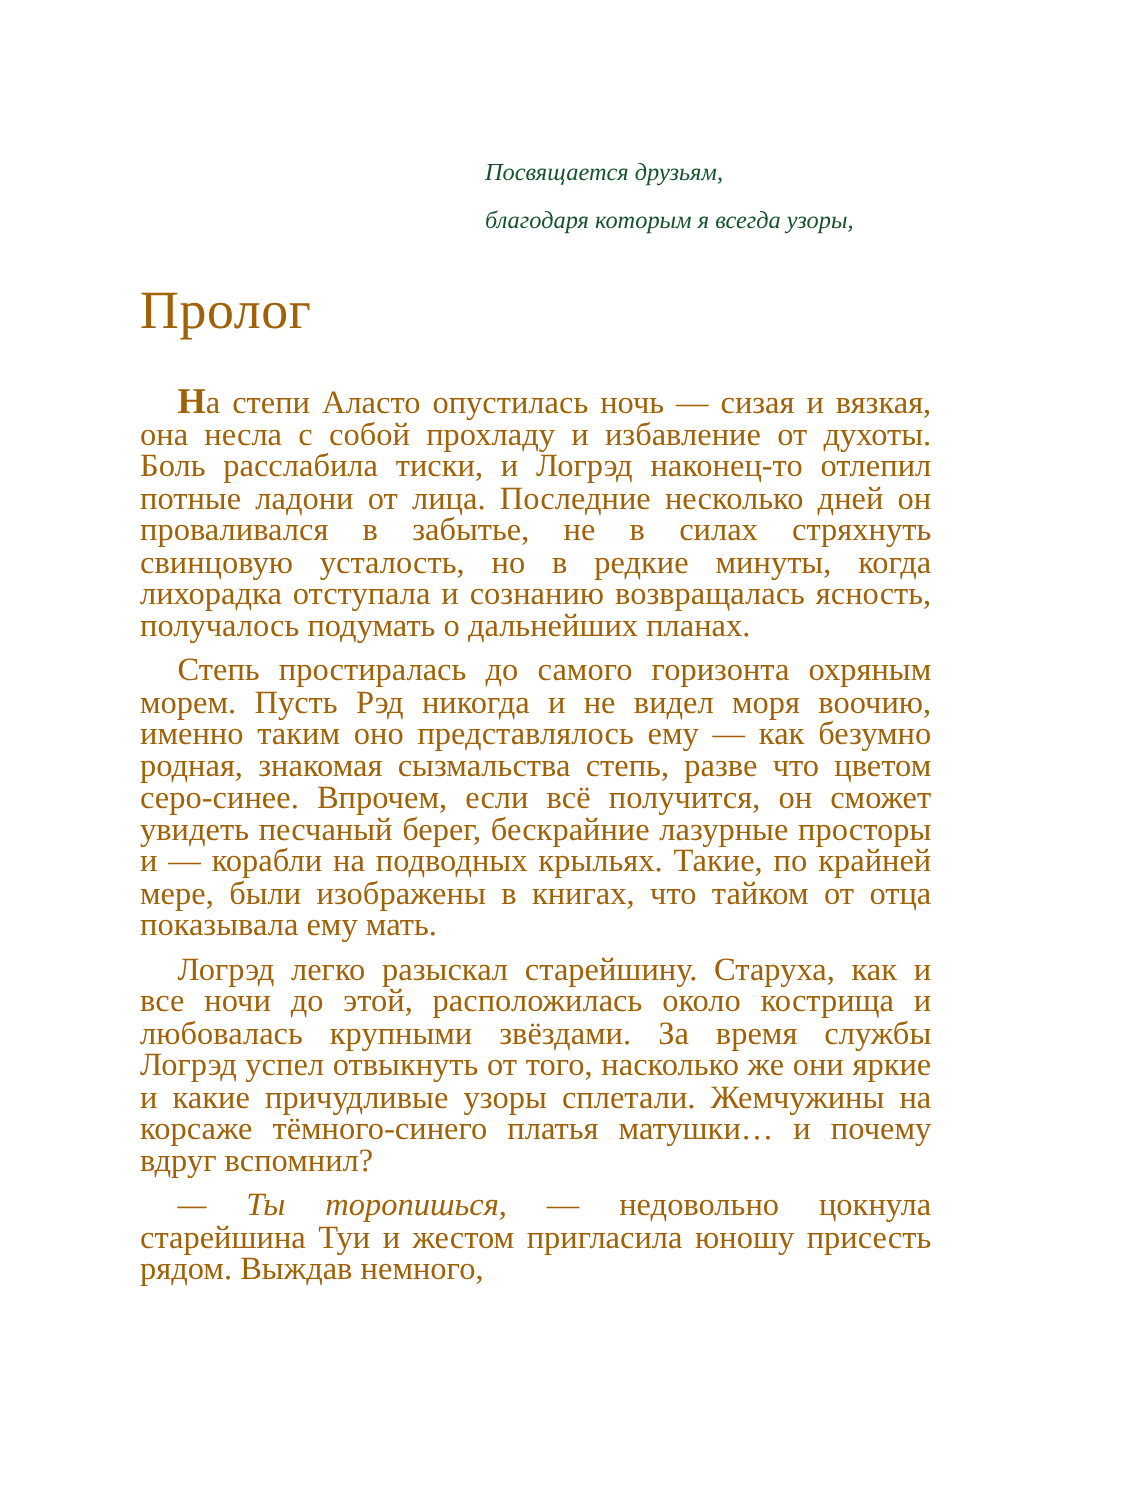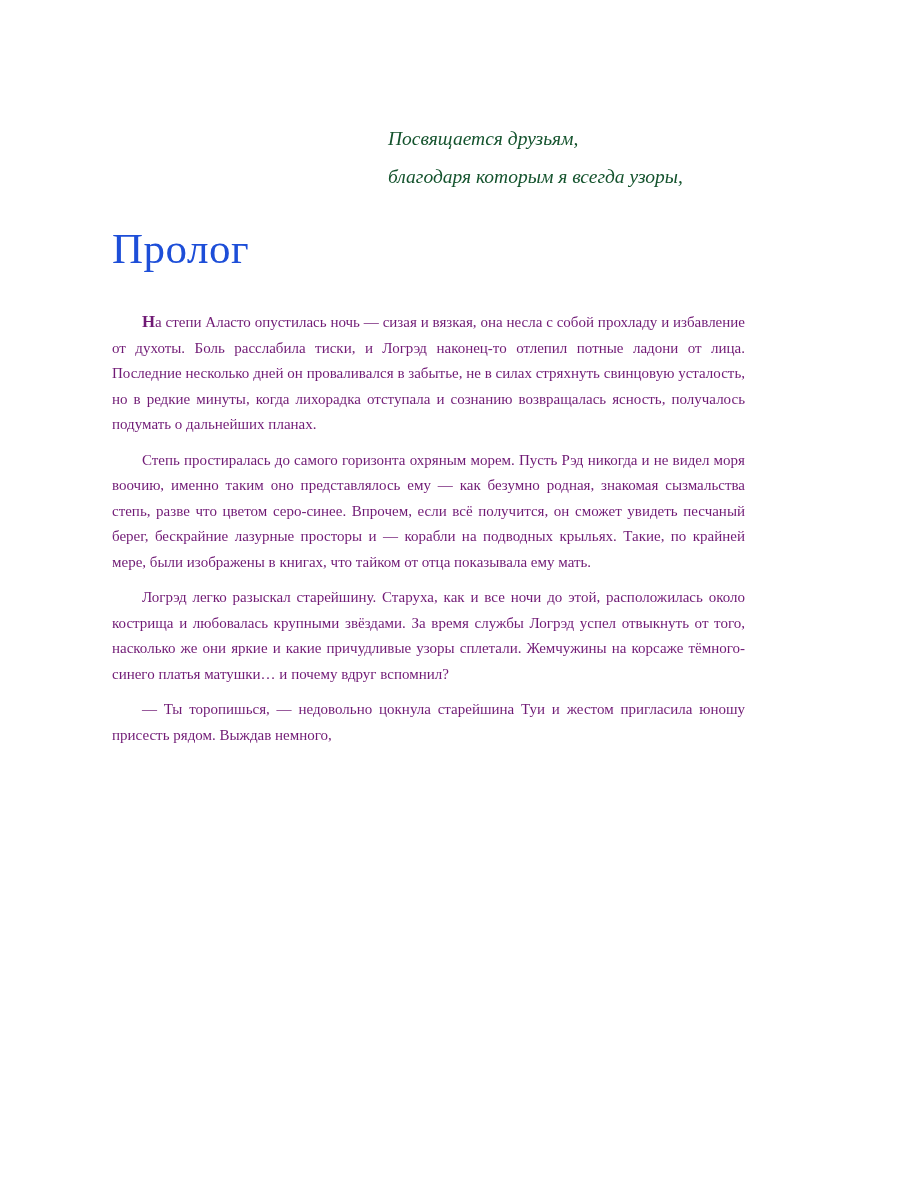"Пролог" .heading { color: #1d4ed8 -> #a16207 }
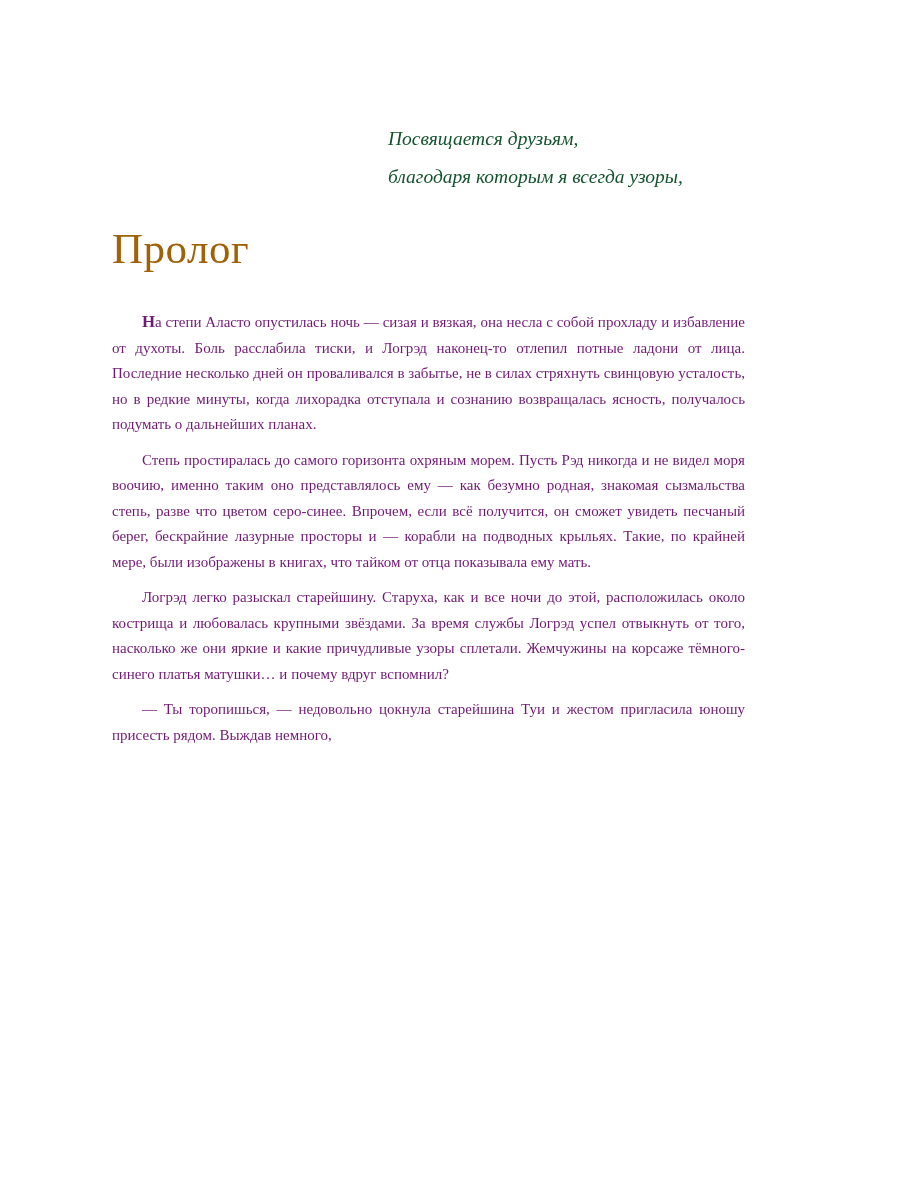"На степи Аласто опустилась ночь" .body-text { color: #701a75 -> #a16207; font-size: 15px -> 26px }
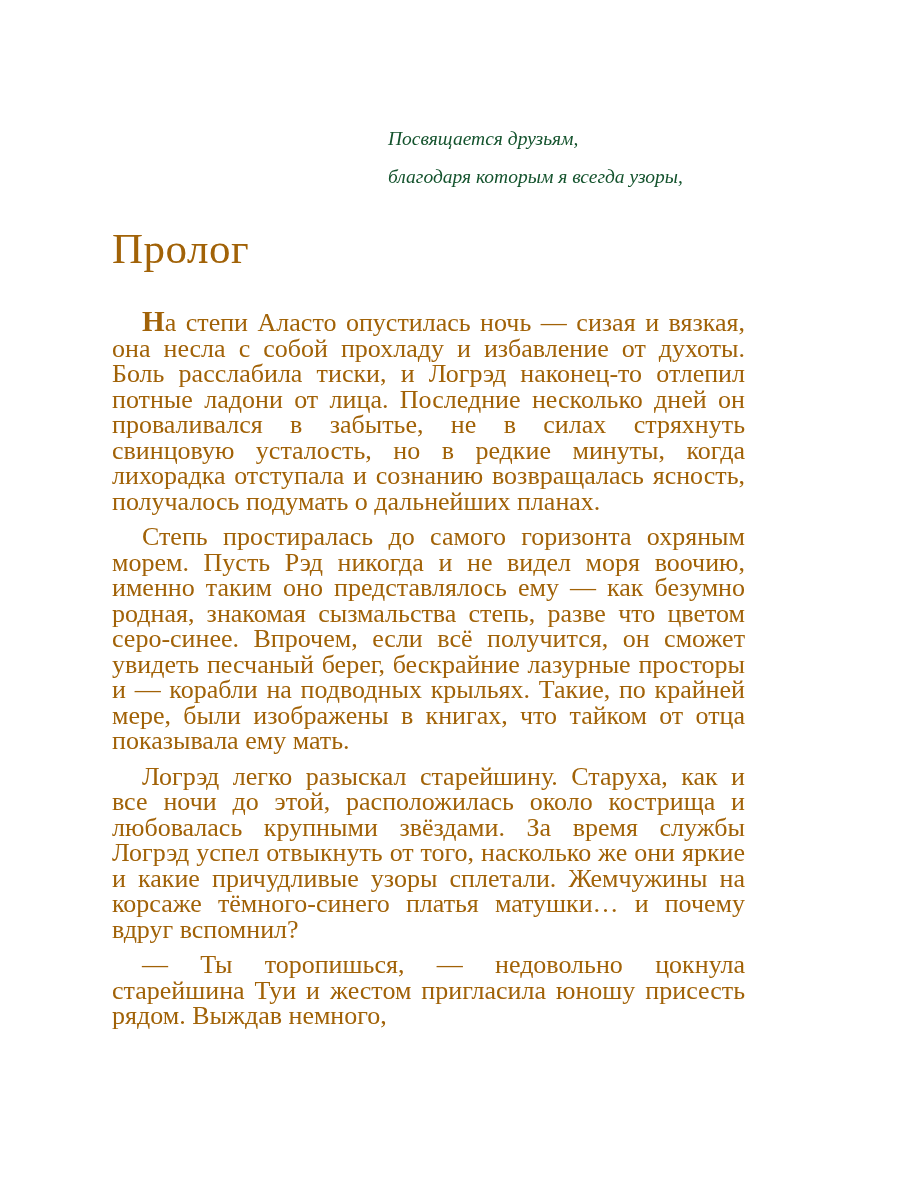"— Ты торопишься," .italic { font-style: none -> italic }
